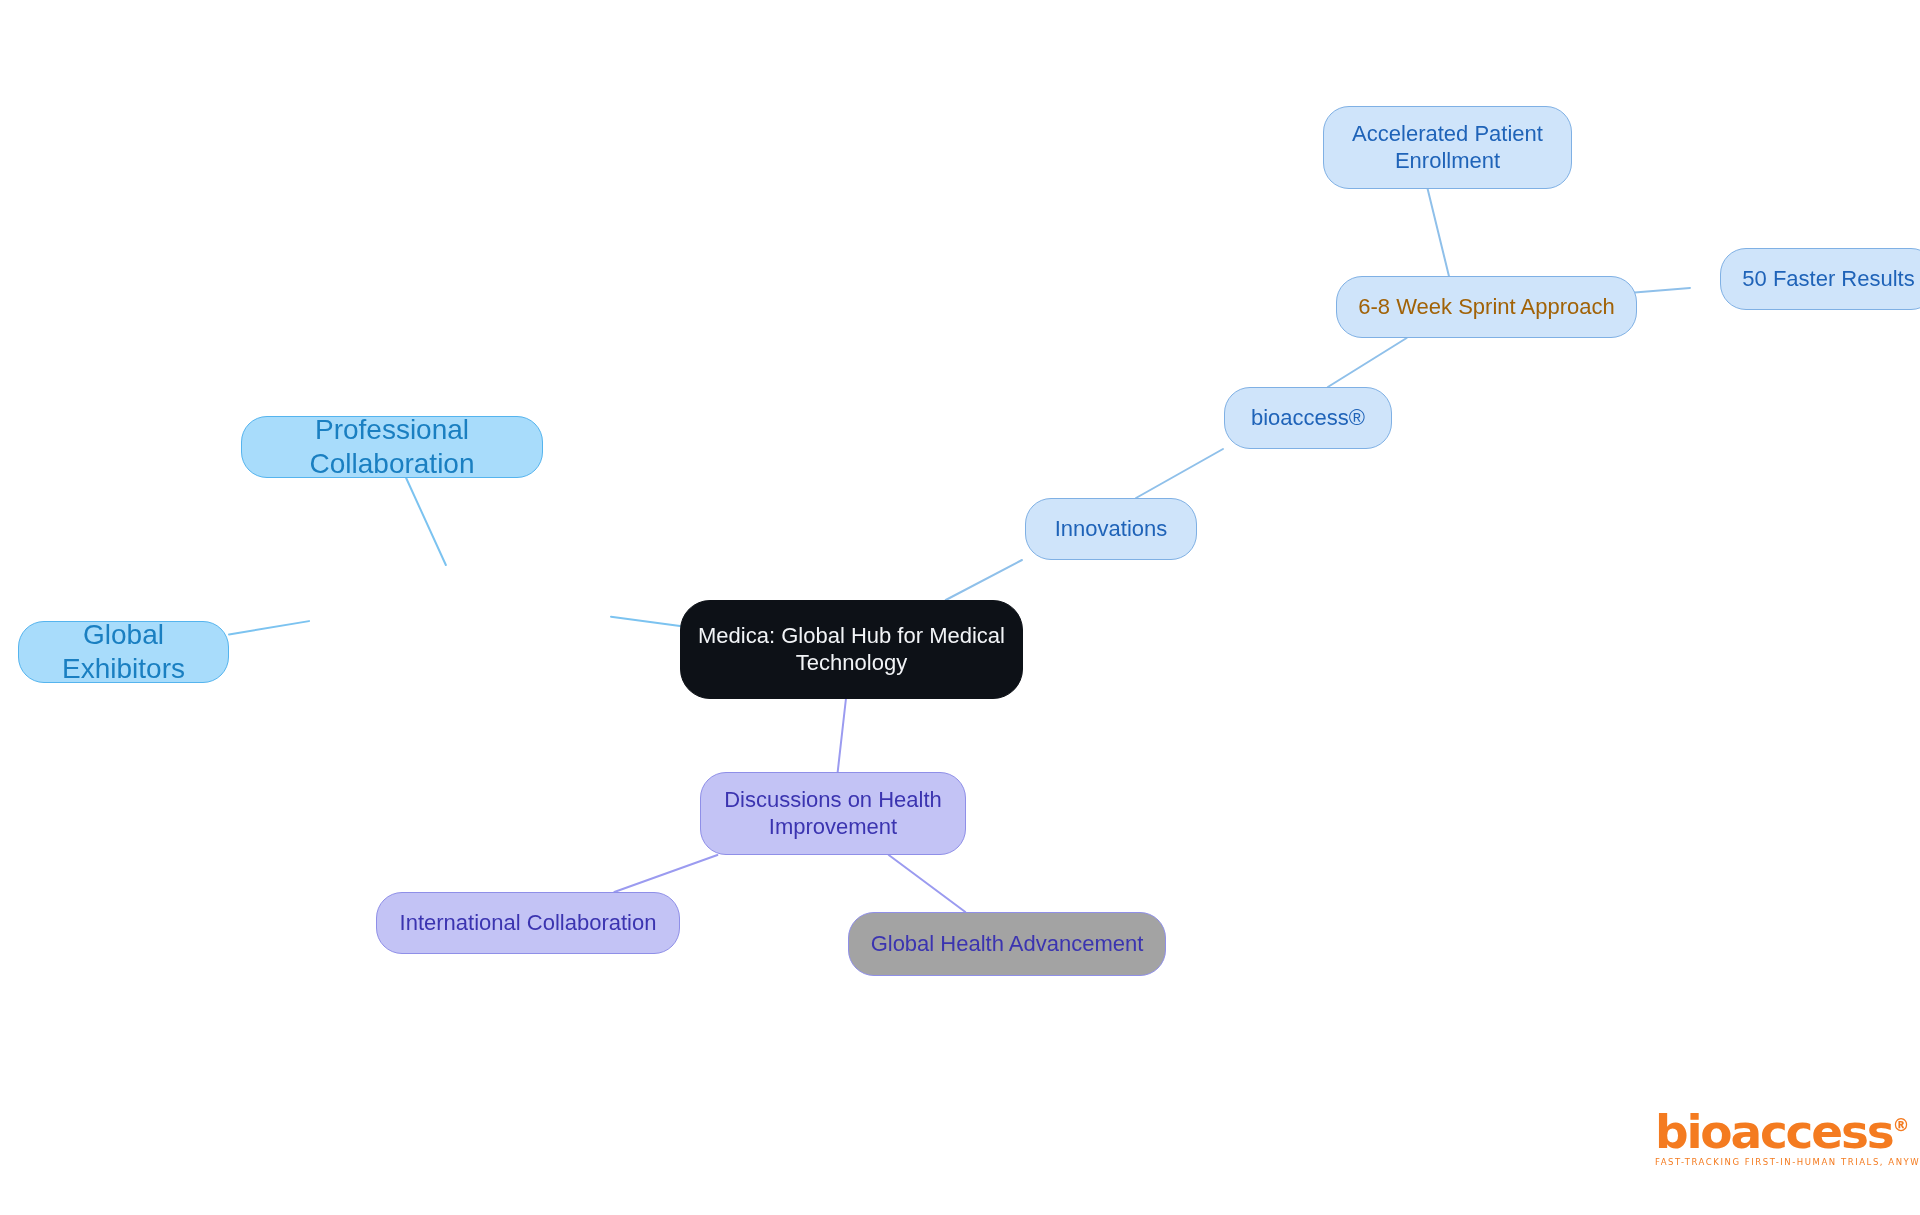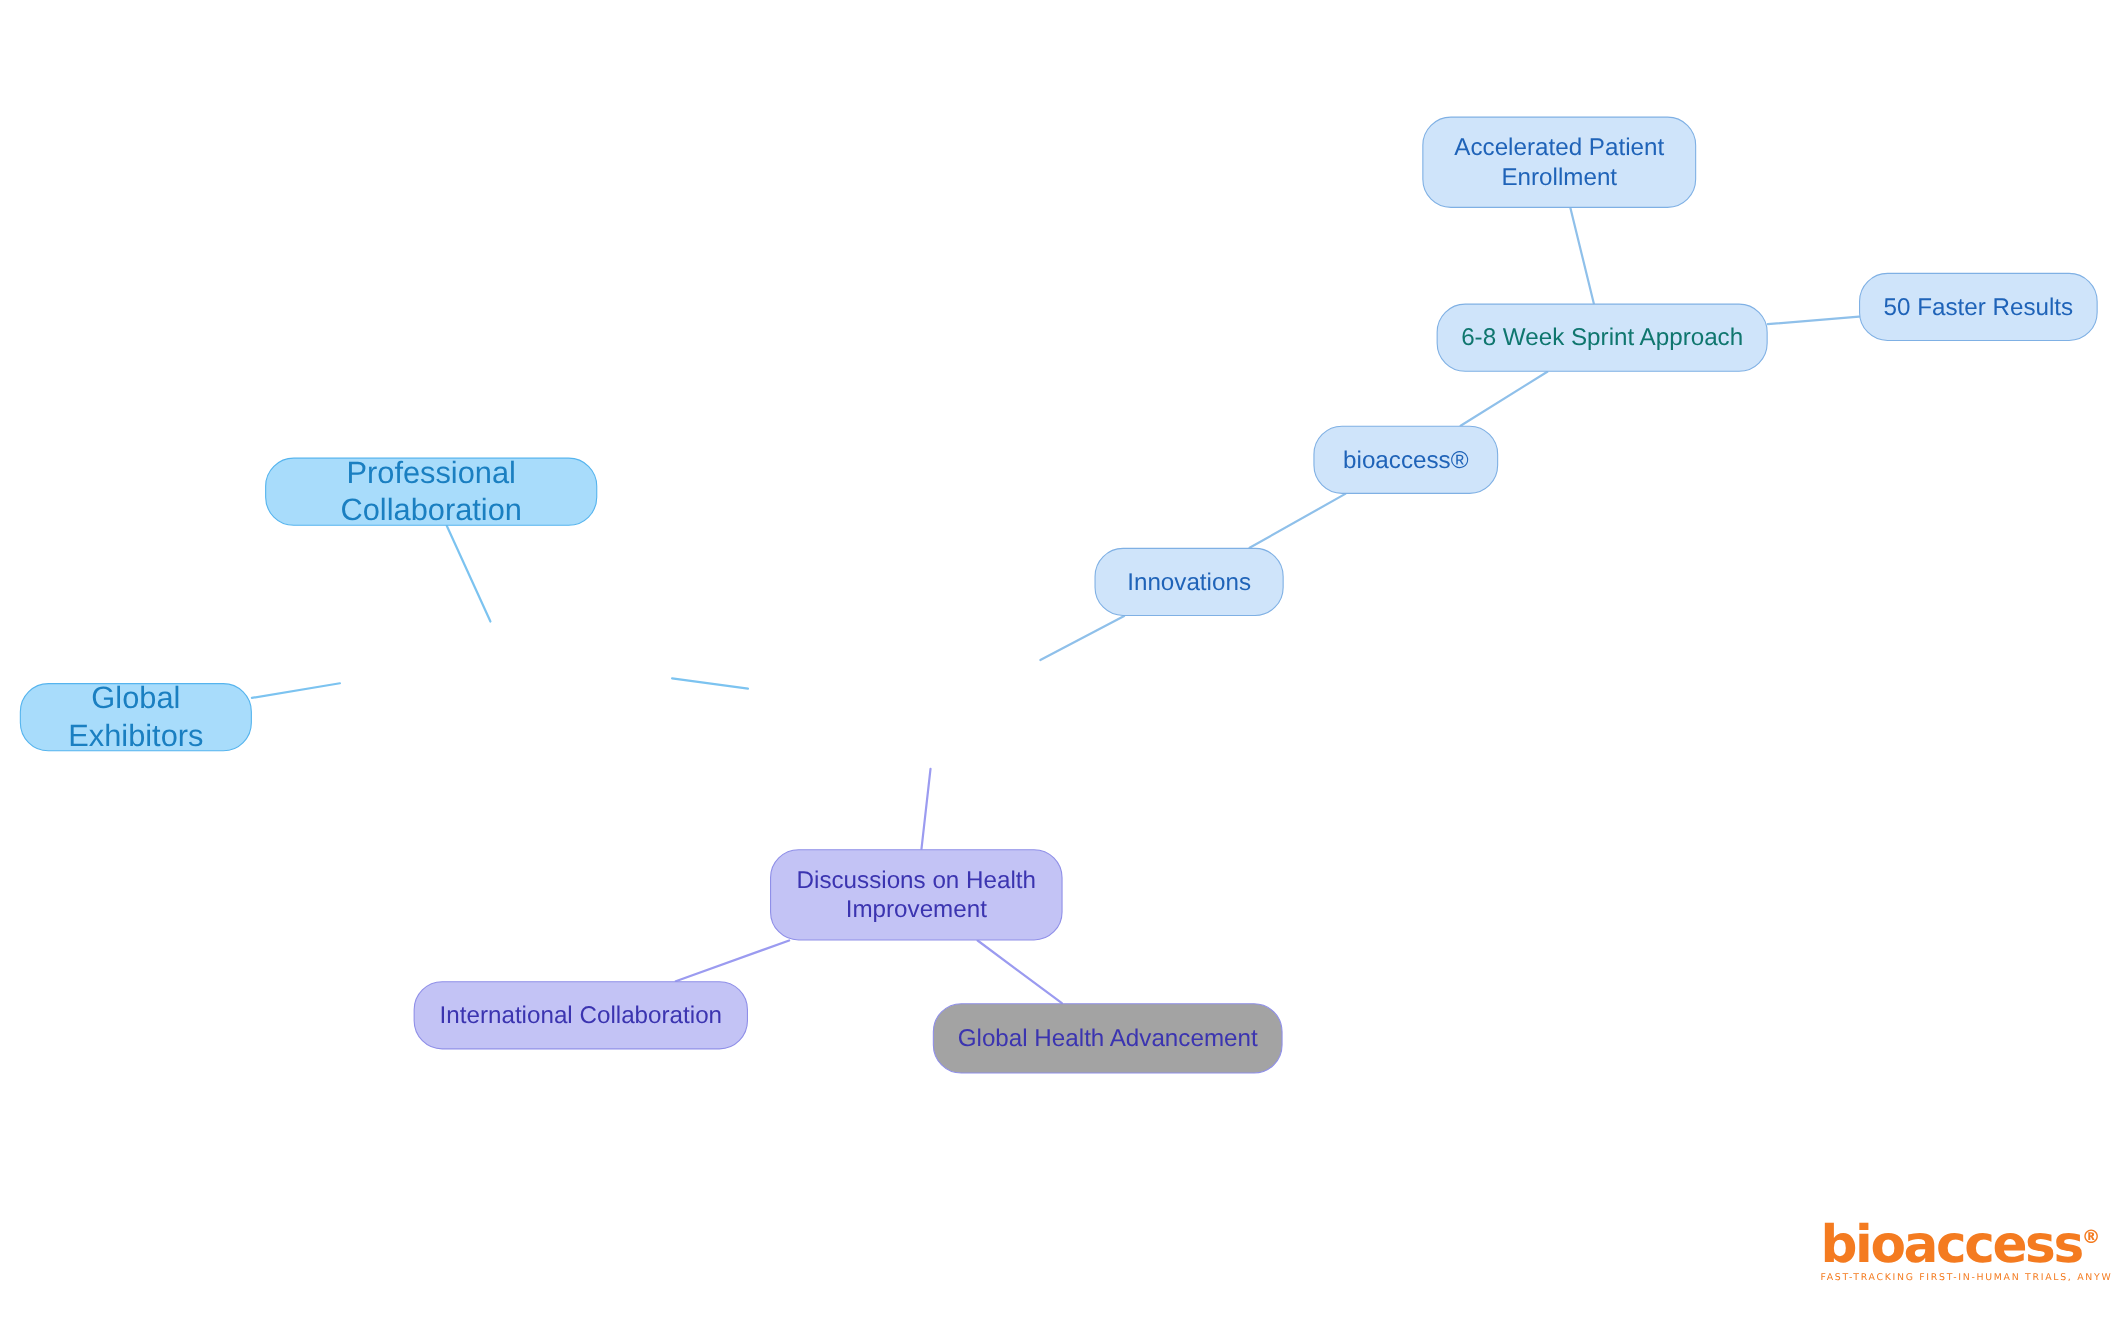"Accelerated Patient Enrollment" .node-blue-light { margin-left: none -> 30px }
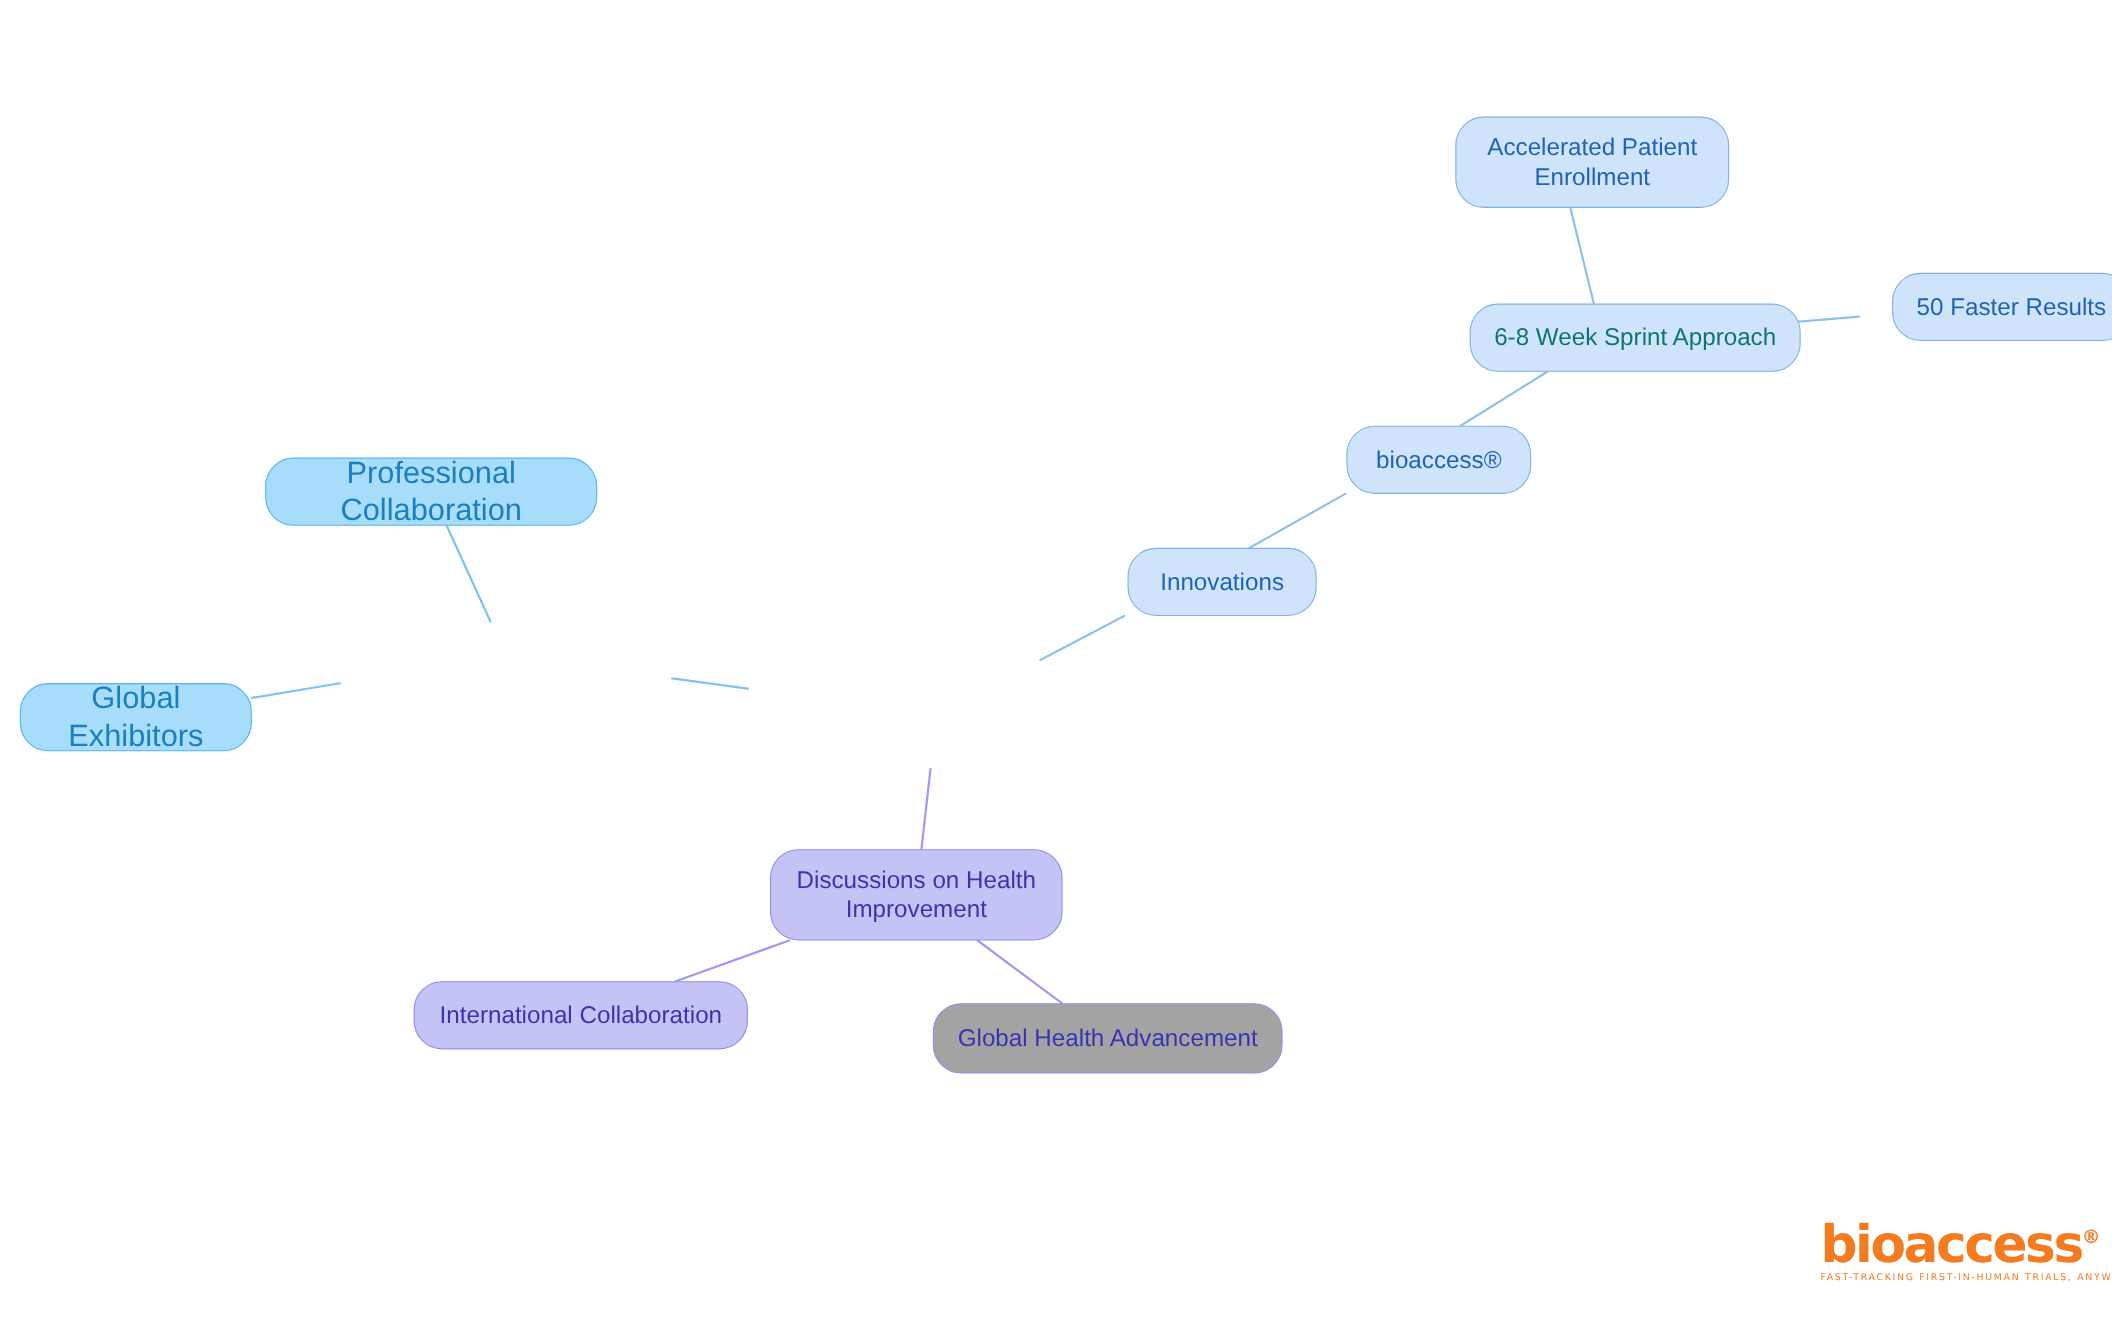"6-8 Week Sprint Approach" div.node { color: #0f766e -> #a16207 }
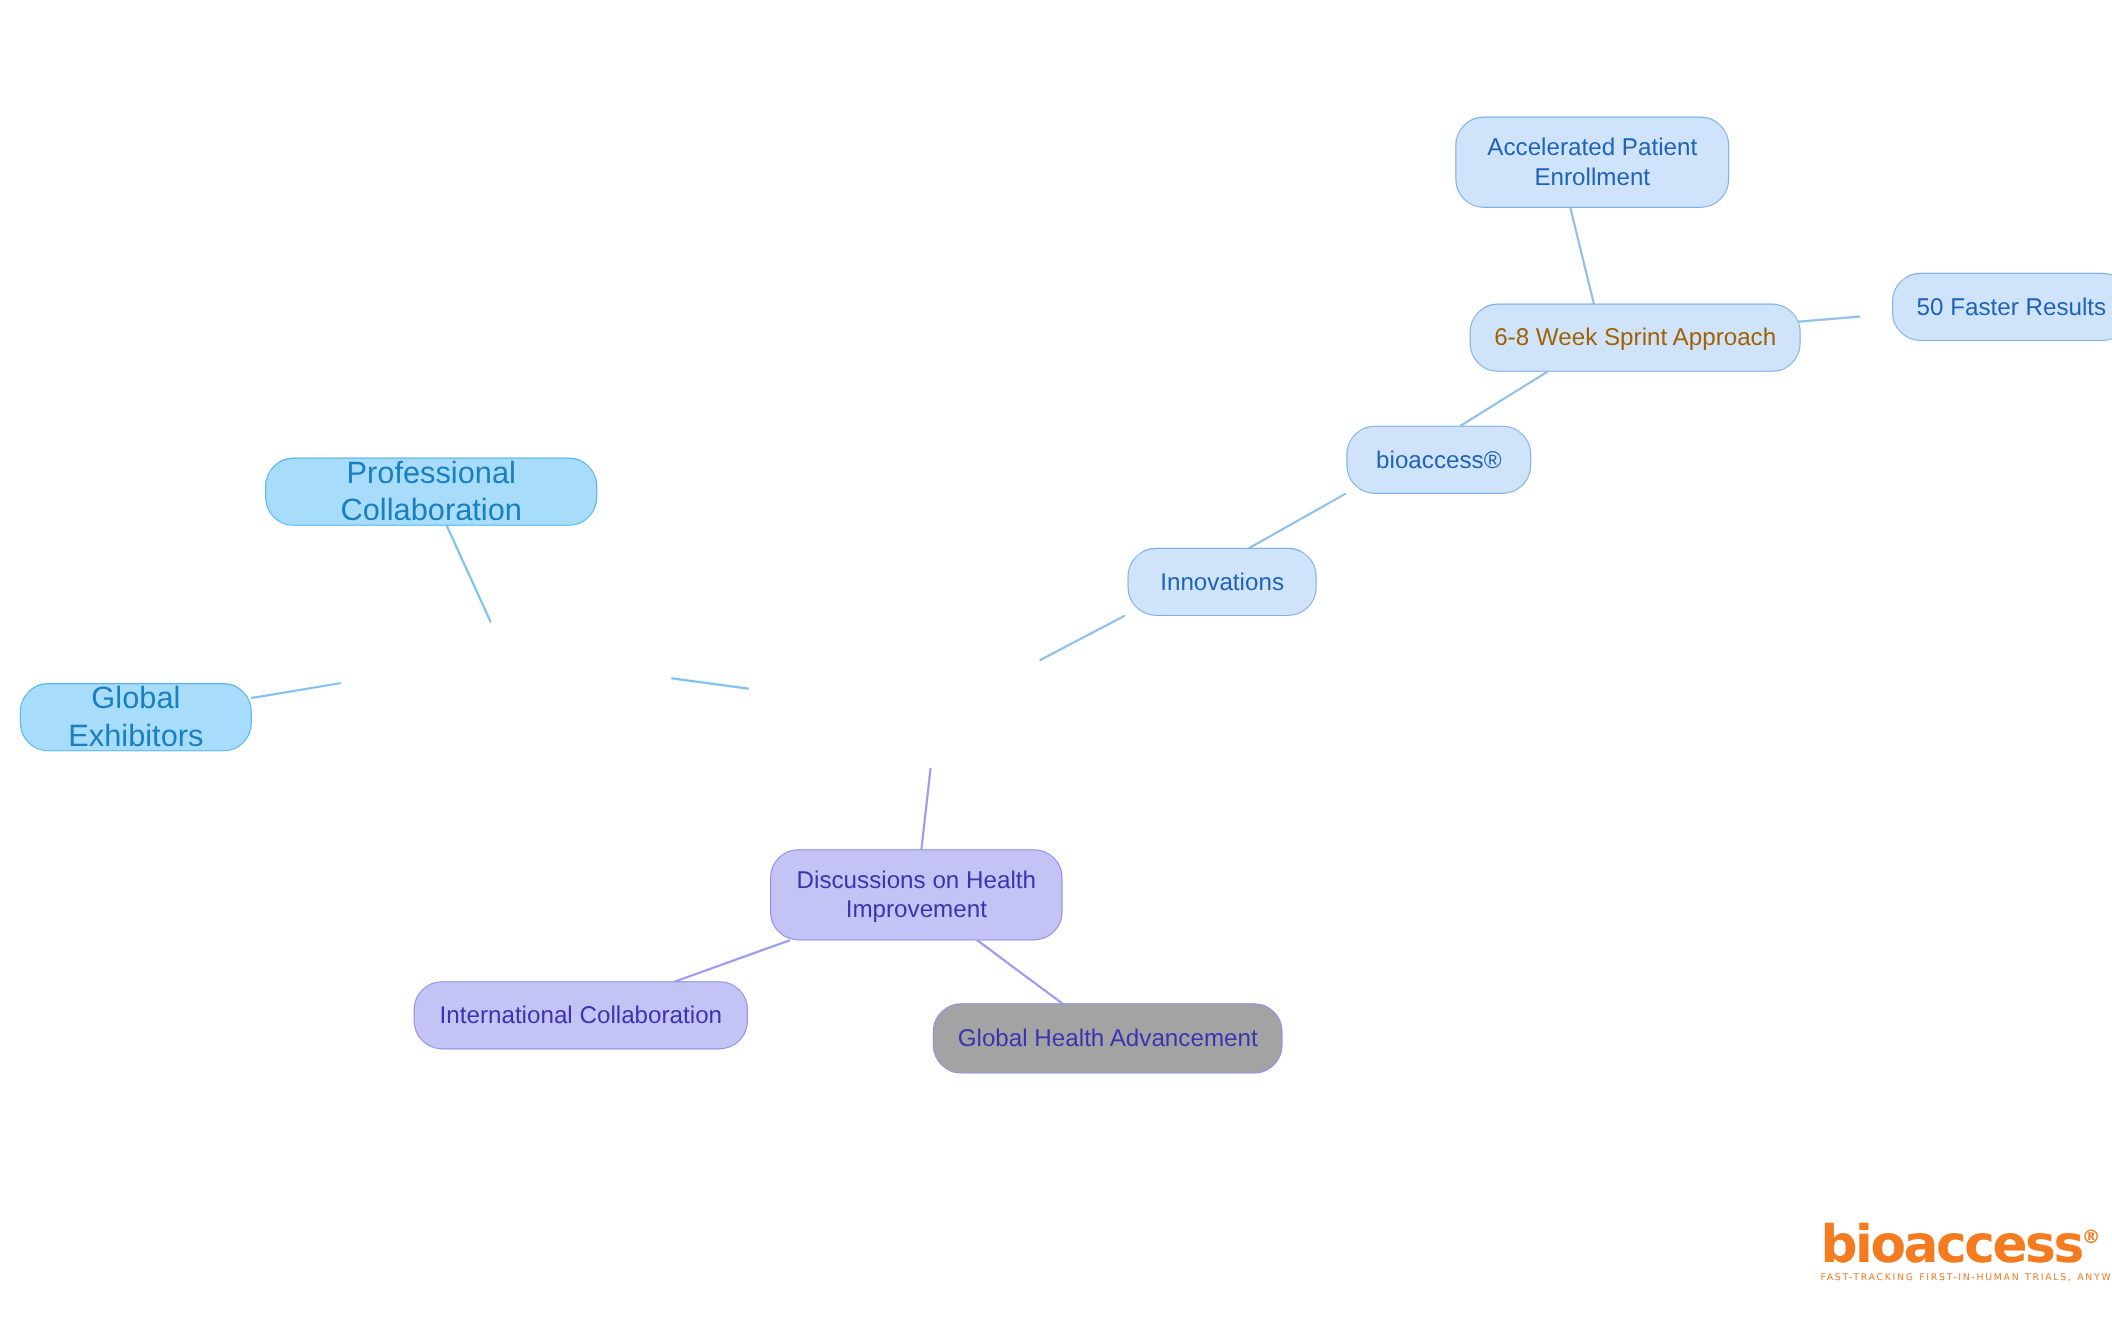"Medica: Global Hub for Medical" div.node { html: none -> <div>Medica: Global Hub for Medical Technology</div> }
